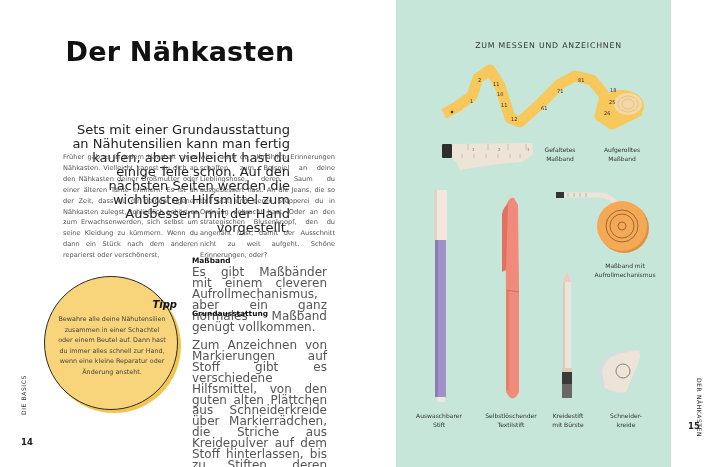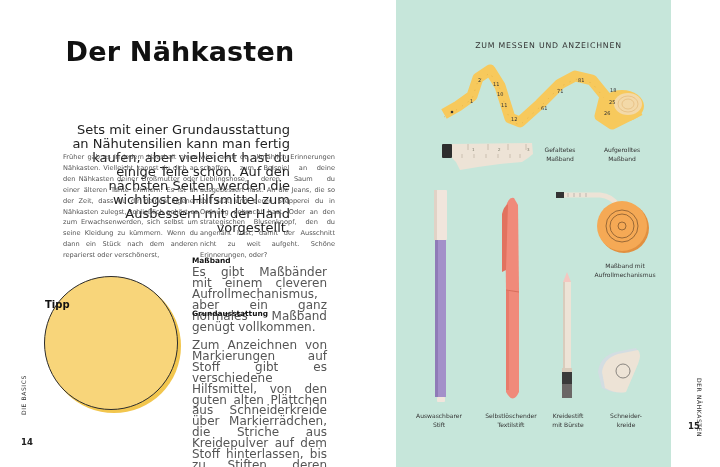"Tipp" .tipp-title { font-style: none -> italic; text-align: left -> right }
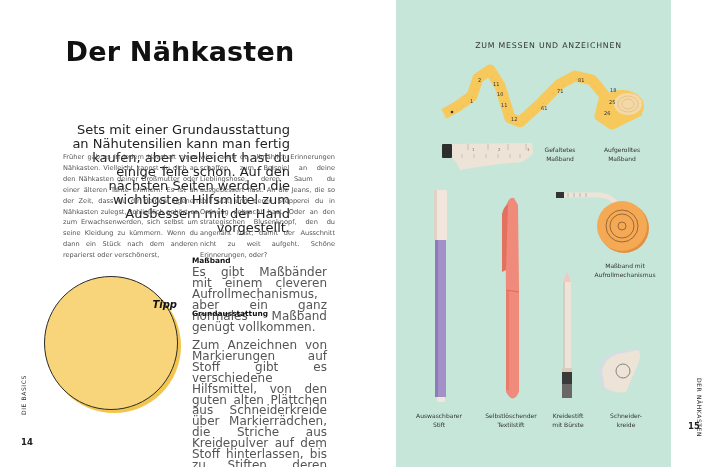"Bewahre alle deine Nähutensilien" p.tipp-text { html: none -> <p>Bewahre alle deine Nähutensilien zusammen in einer Schachtel oder einem Beutel auf. Dann hast du immer alles schnell zur Hand, wenn eine kleine Reparatur oder Änderung ansteht.</p> }
